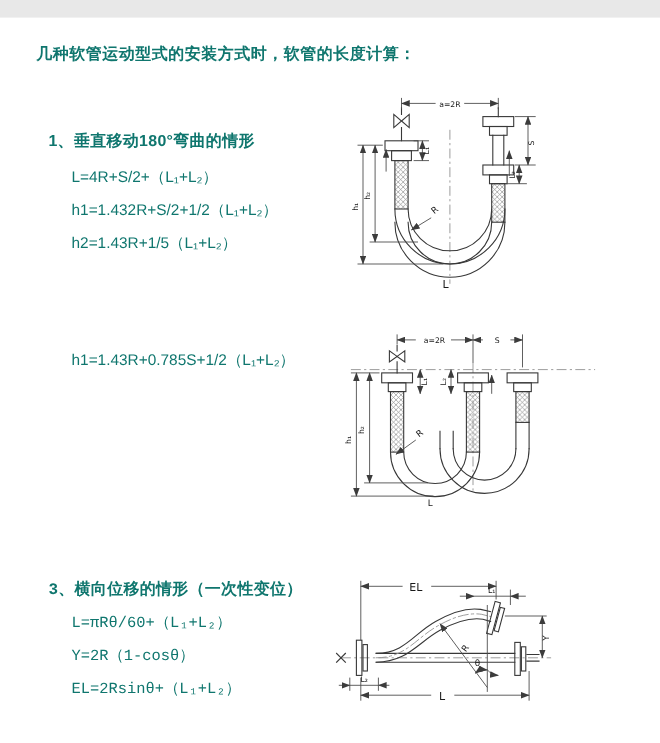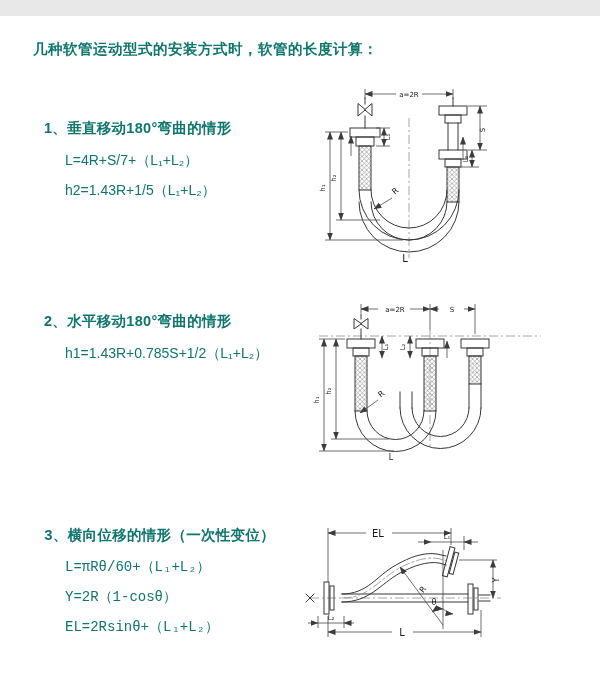"L=4R+S/7+（L₁+L₂）" p.formula { text: 4R+S/7+ -> 4R+S/2+ }
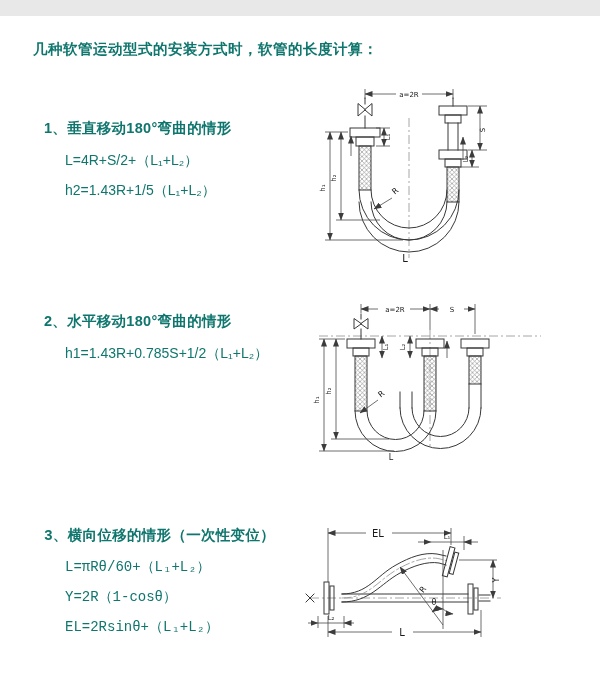"h1=1.432R+S/2+1/2（L₁+L₂）" p.formula { html: none -> <p>h1=1.432R+S/2+1/2（L₁+L₂）</p> }
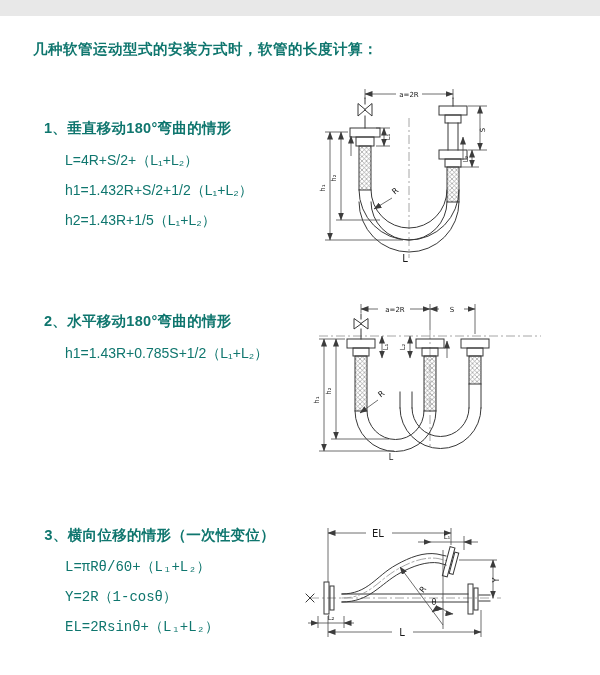"2、水平移动180°弯曲的情形" div.sec-h { html: <div>2、水平移动180°弯曲的情形</div> -> none }
